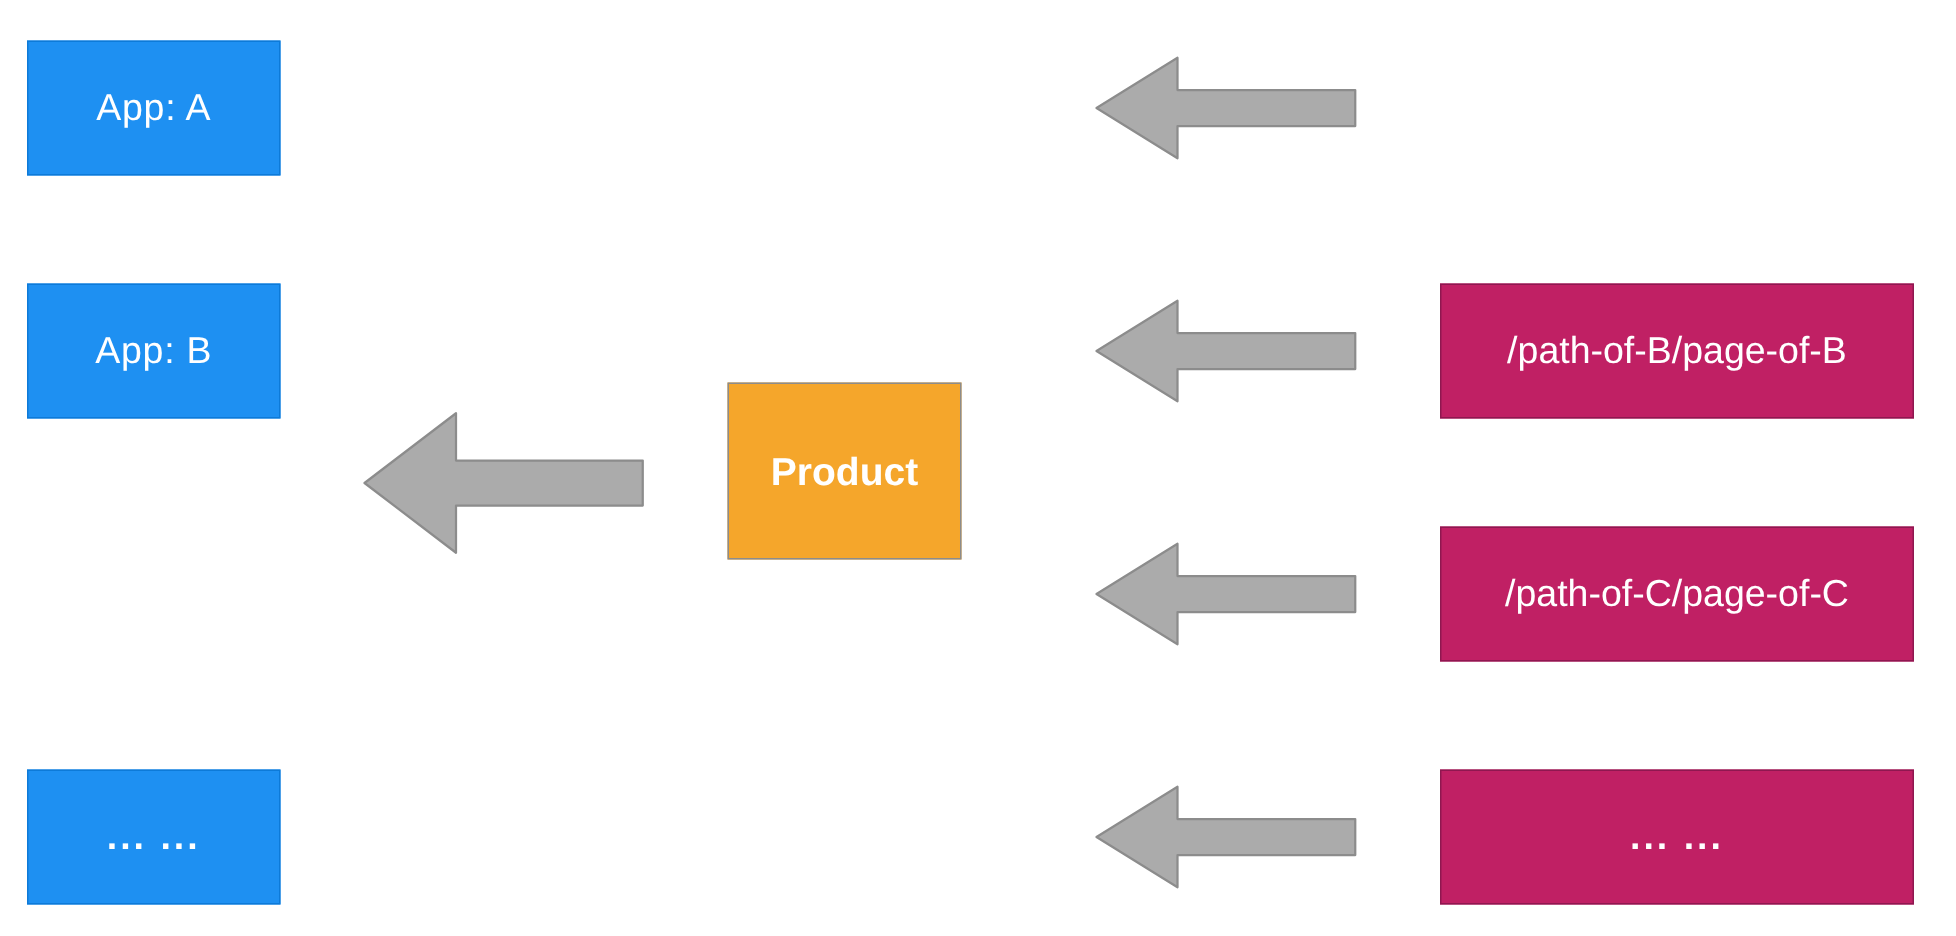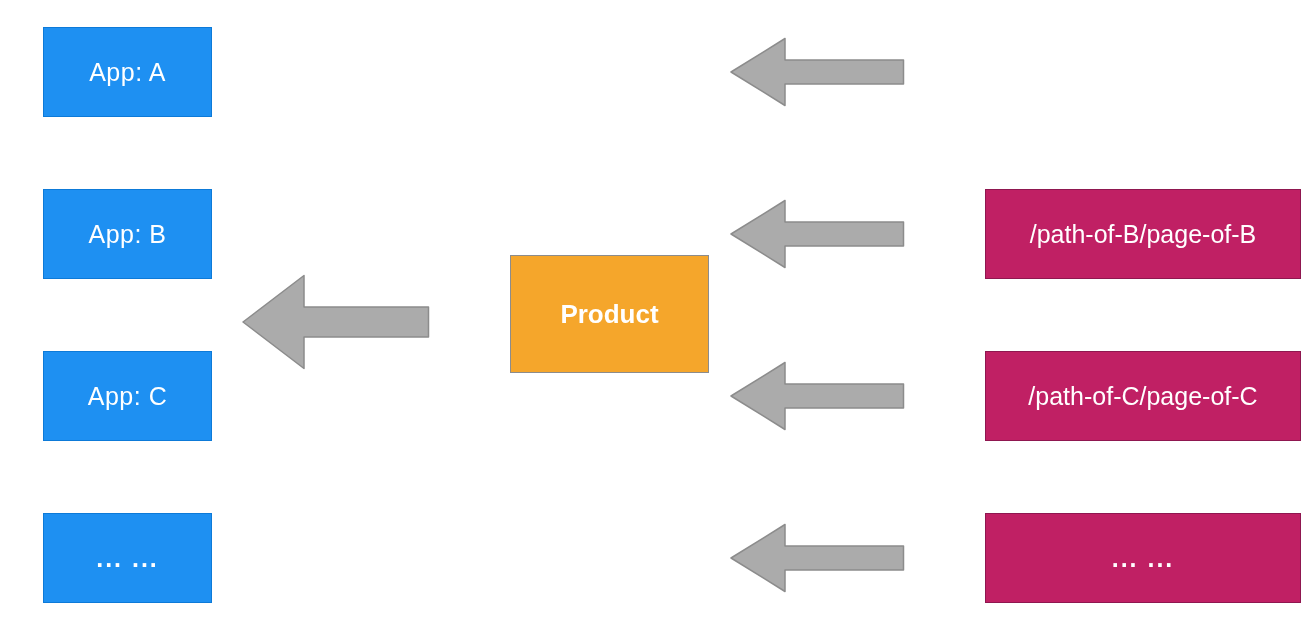"App: A" .box { margin-left: 25px -> none }
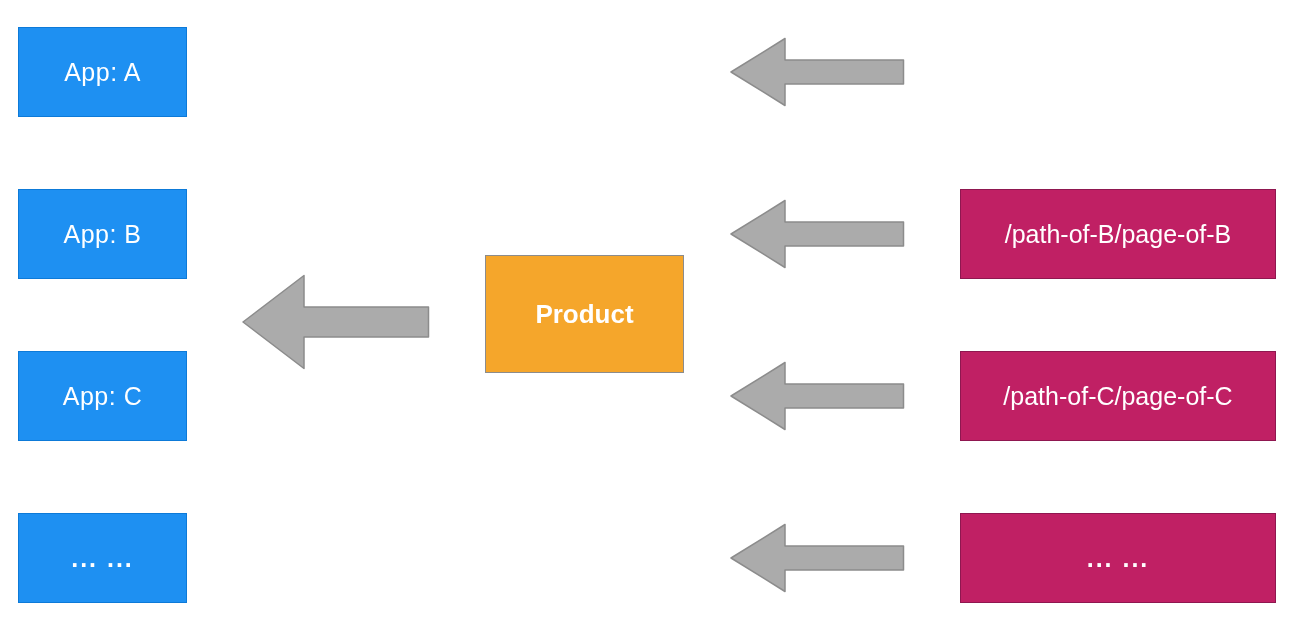"Product" .product-box { width: 199px -> 156px }
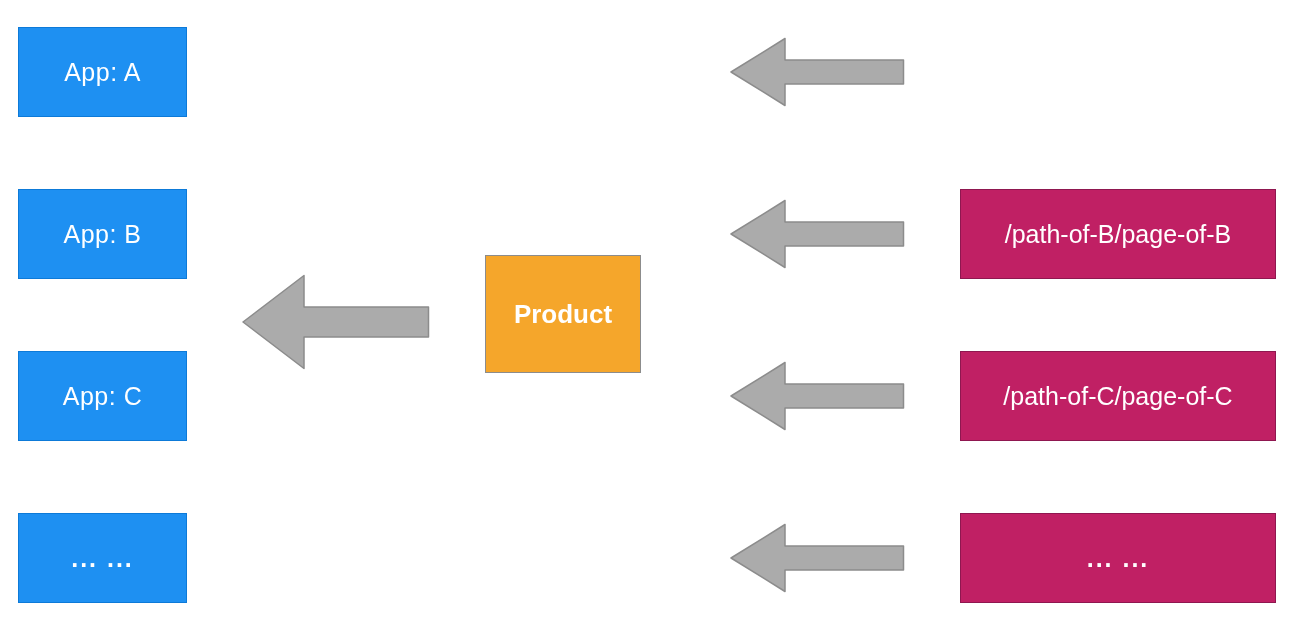"App: C" div.box { html: <div> <span>App: C</span> </div> -> none }
